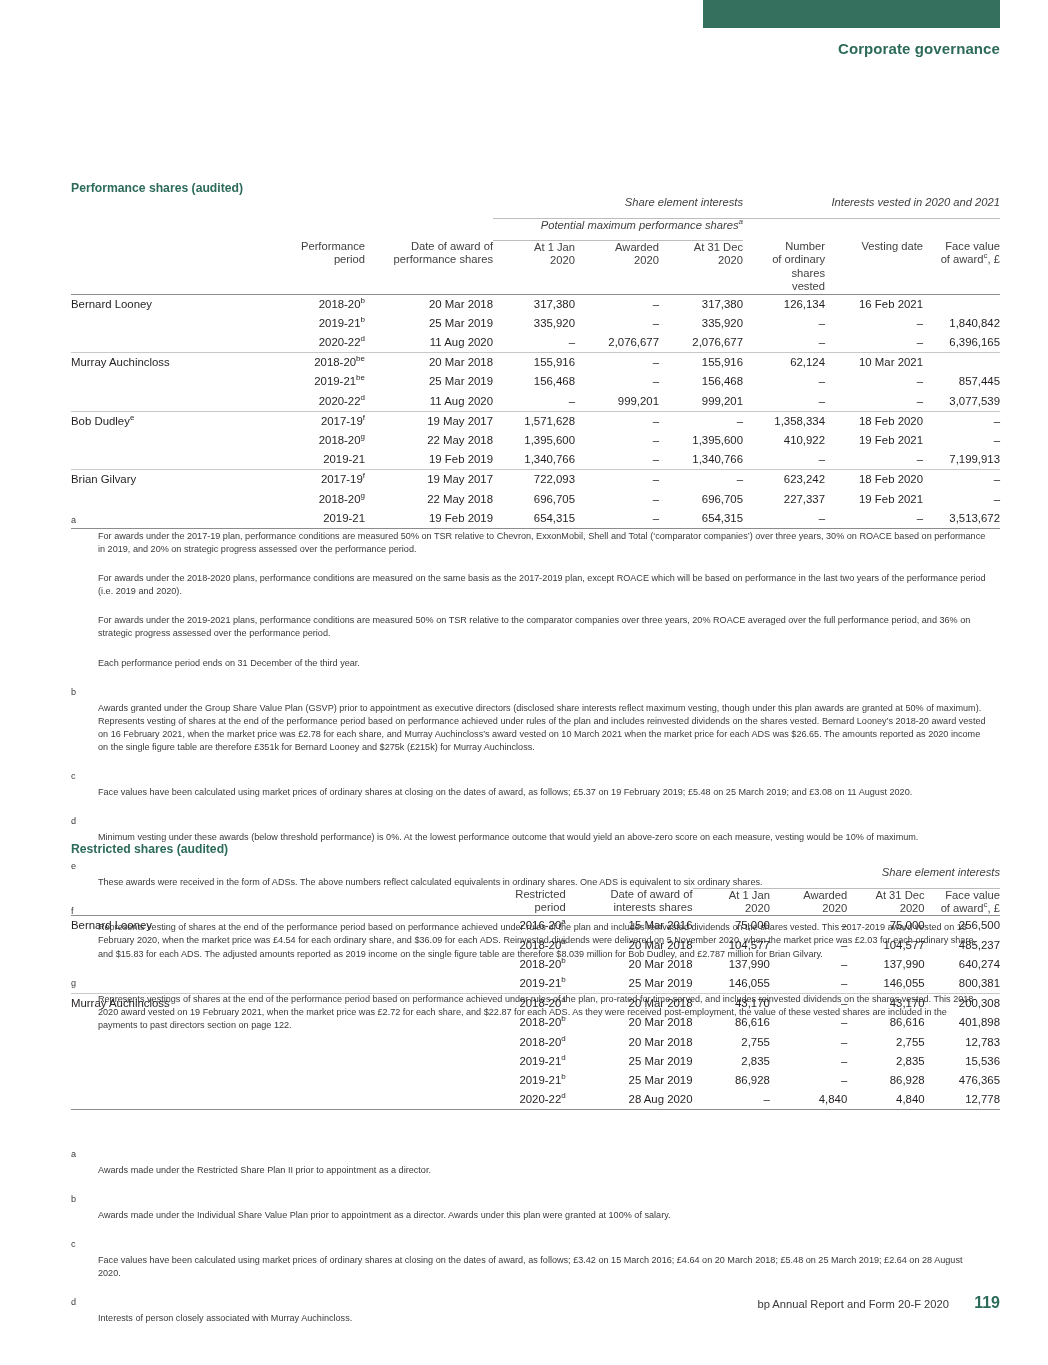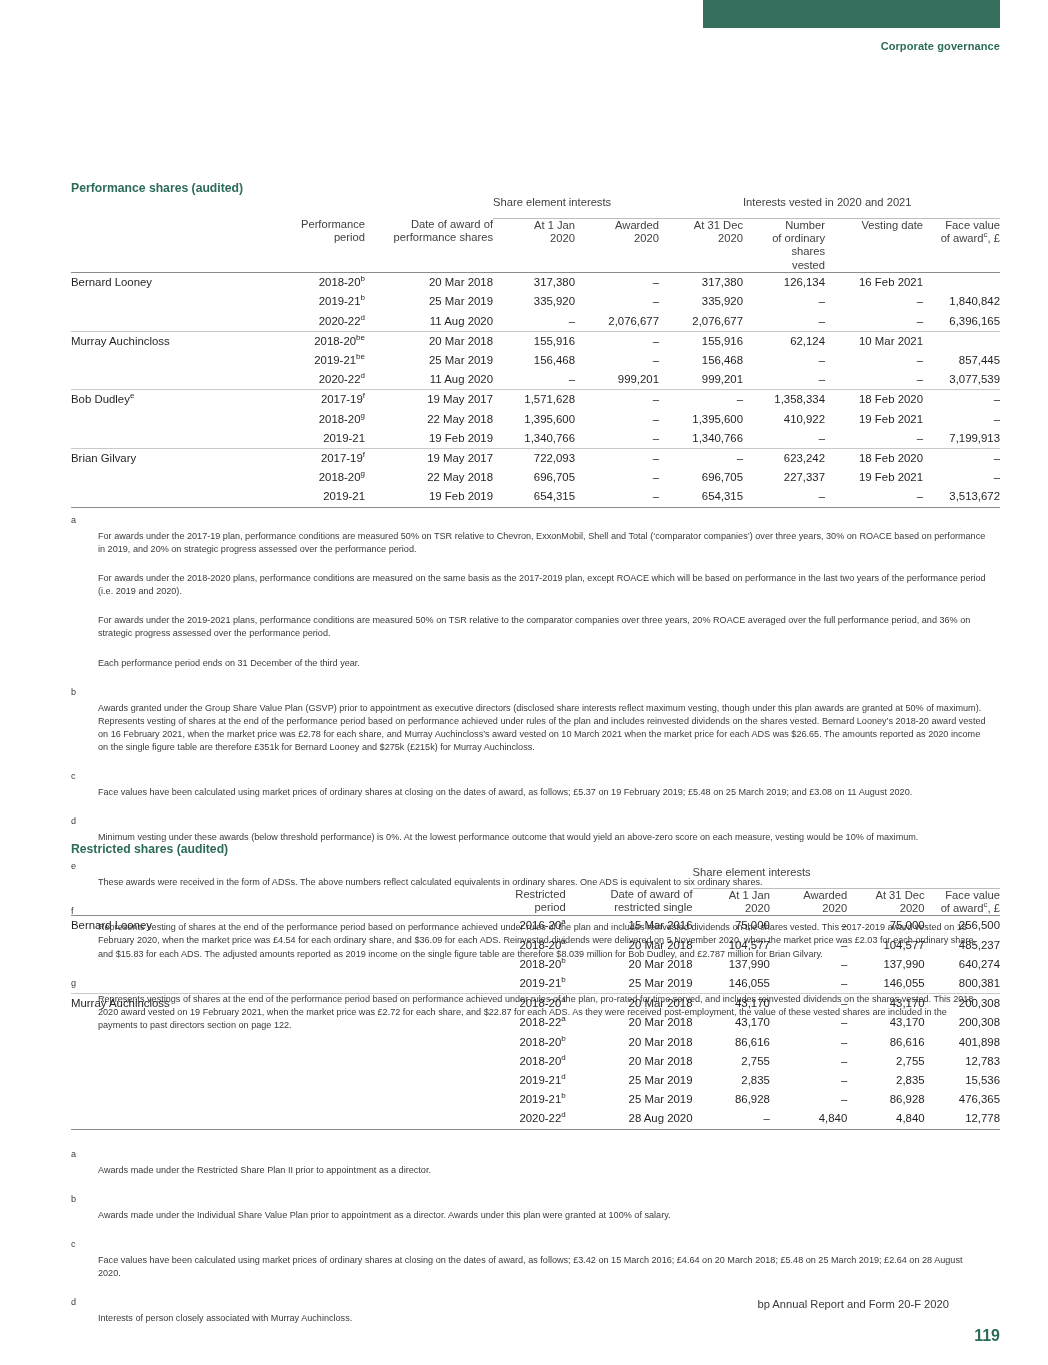"Corporate governance" .header-title { font-size: 11px -> 15px }
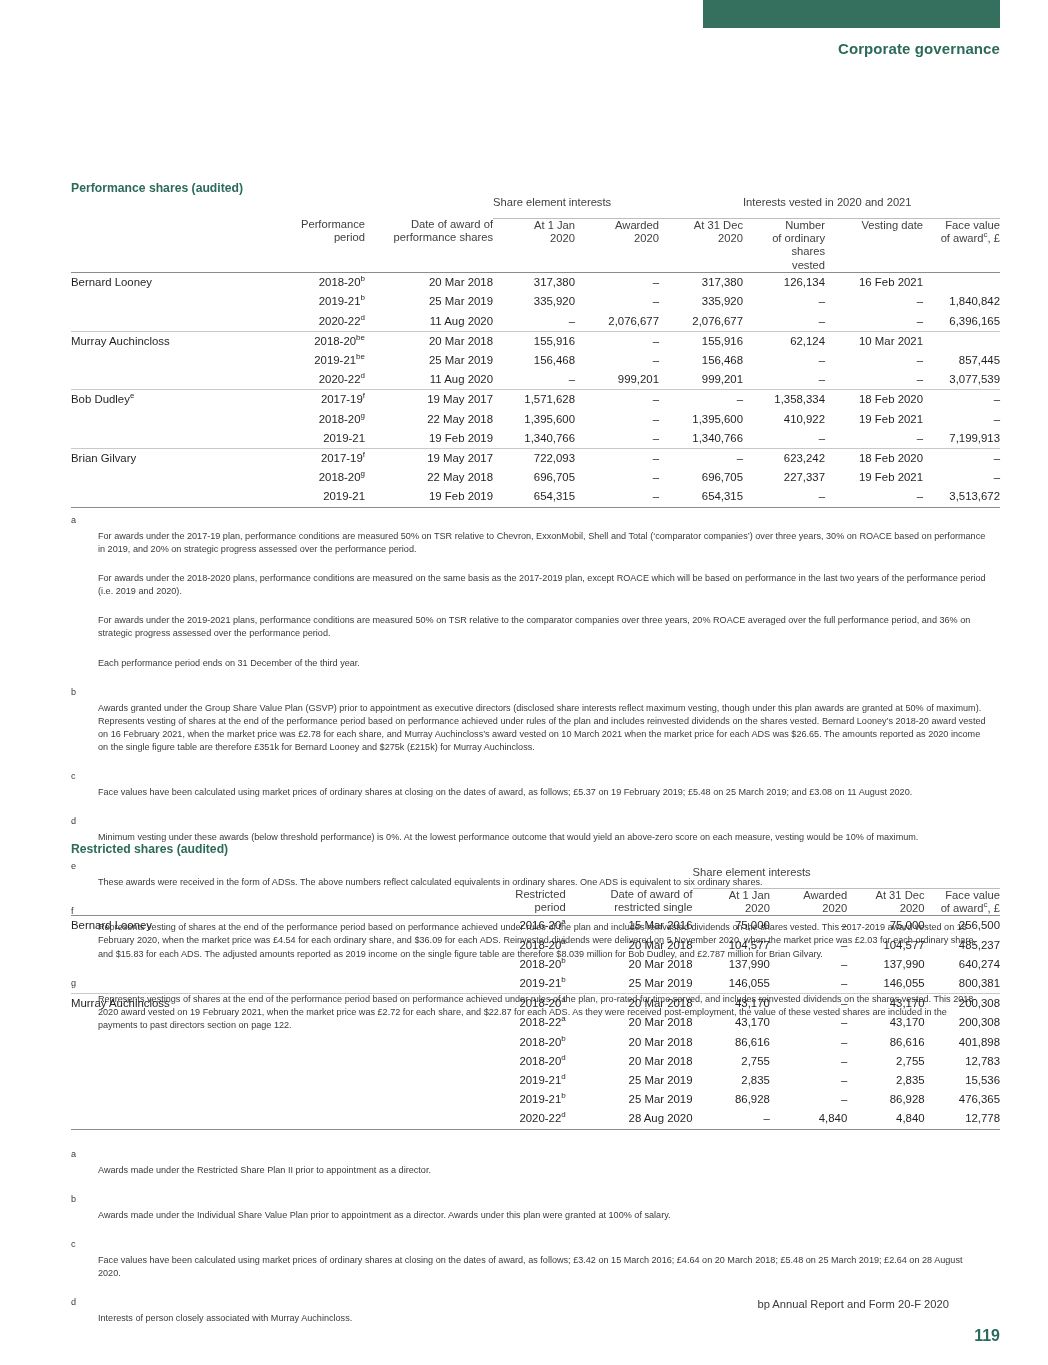"Share element interests" .span-cell { font-style: none -> italic; text-align: left -> right }
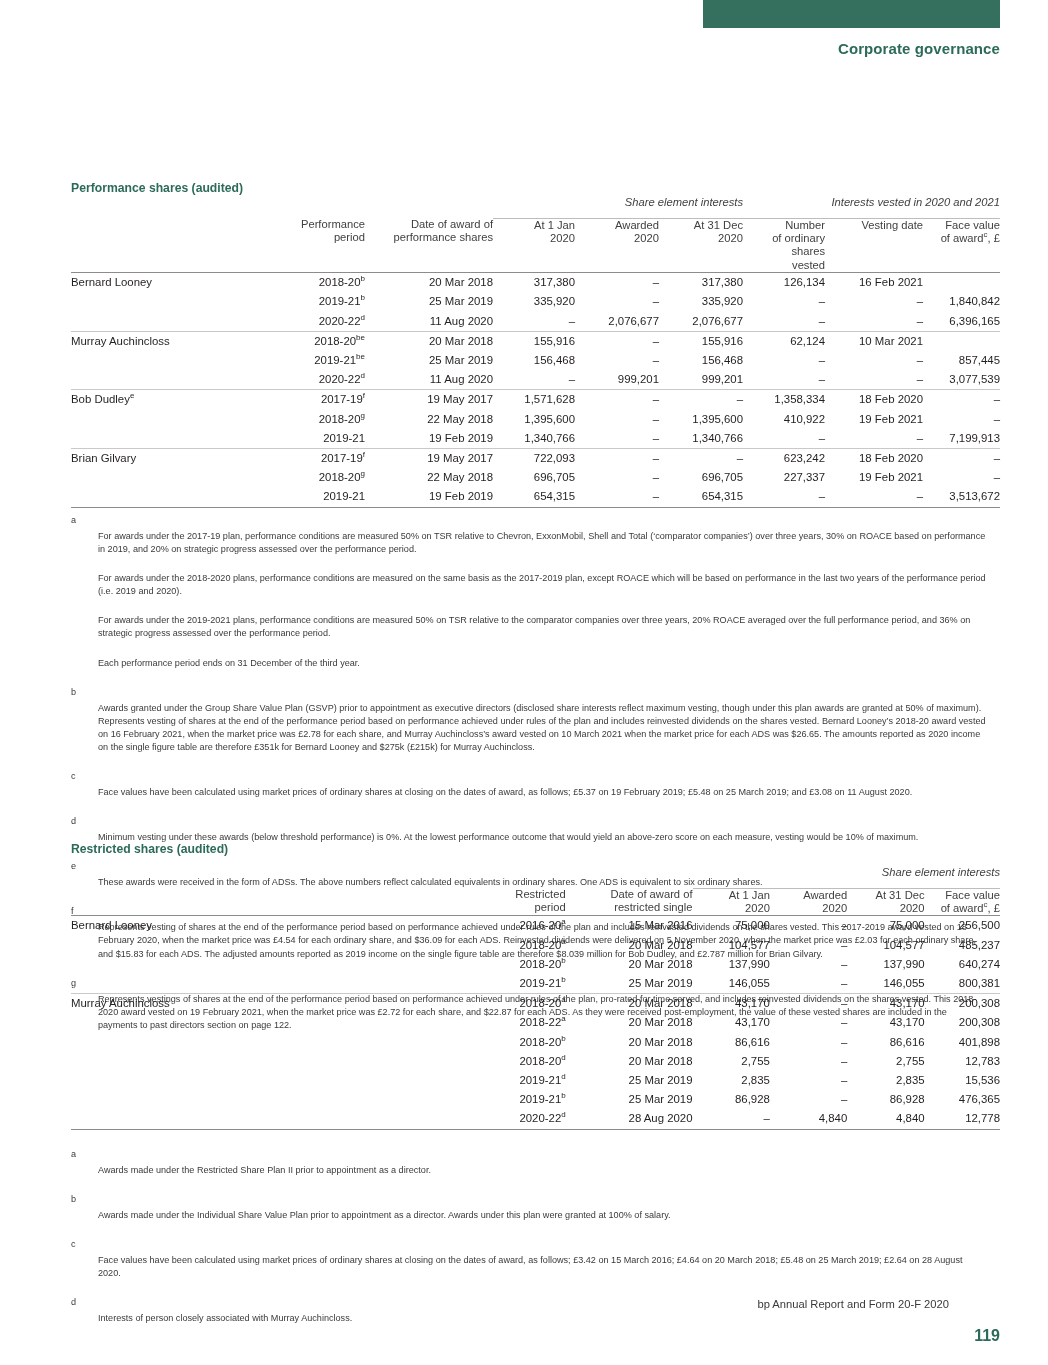"Potential maximum performance sharesa" tr.span-row { html: none -> <tr> <td></td> <td><span>Potential maximum performance shares</span><sup>a</sup></td> <td></td> </tr> }
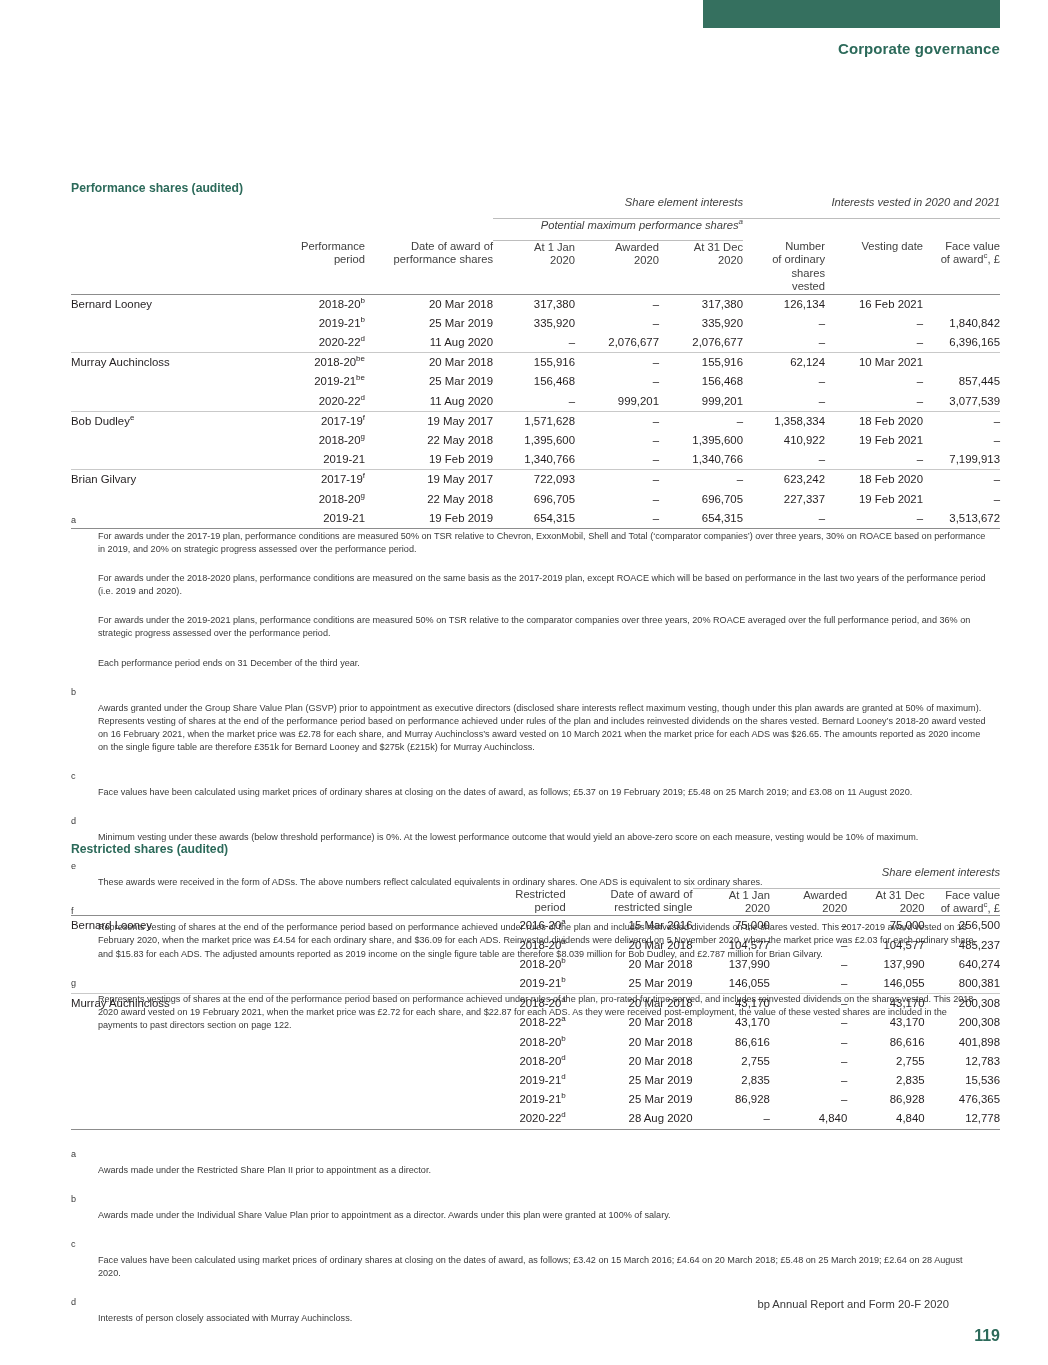"restricted single" span { text: restricted single -> interests shares }
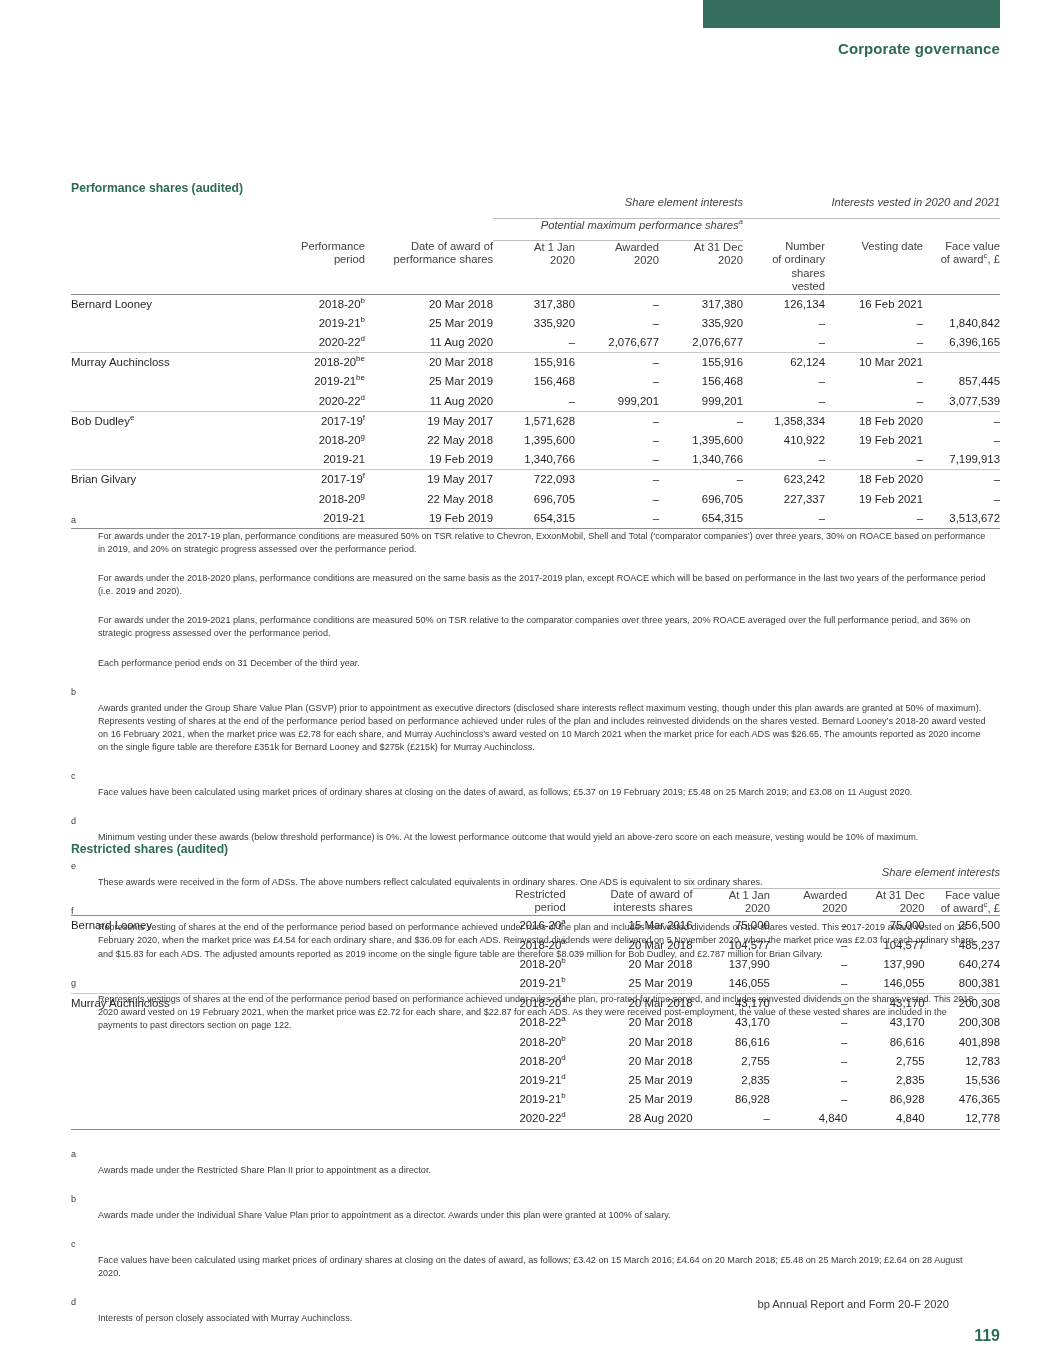"2018-22a" tr.row { html: <tr> <td></td> <td>2018-22<sup>a</sup></td> <td>20 Mar 2018</td> <td>43,170</td> <td>–</td> <td>43,170</td> <td>200,308</td> </tr> -> none }
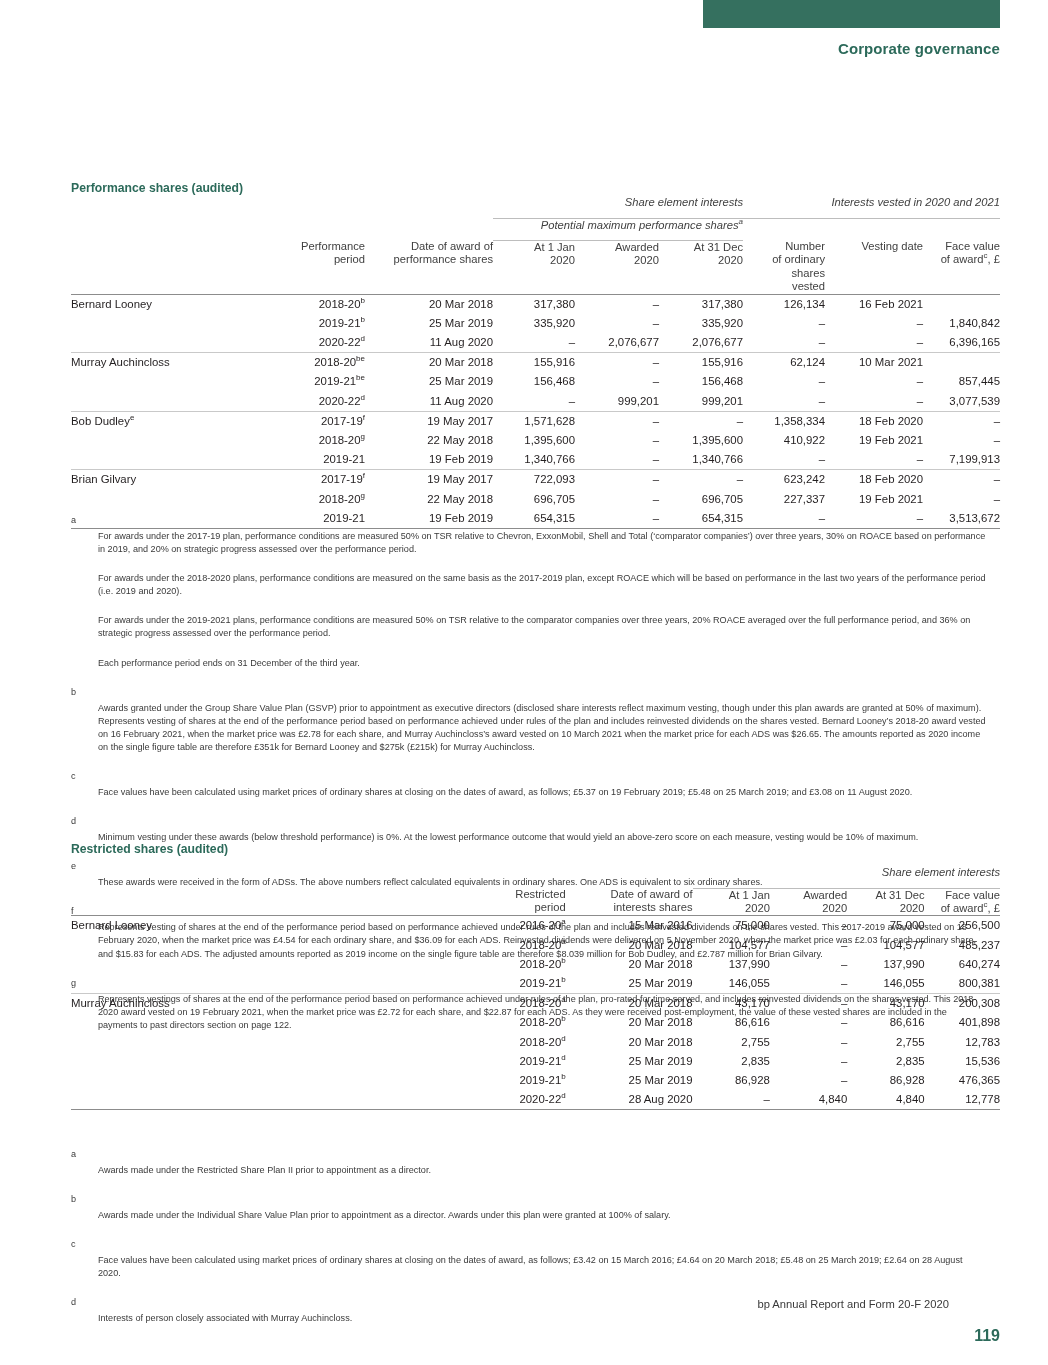"119" .footer-page { margin-top: 33px -> none }
